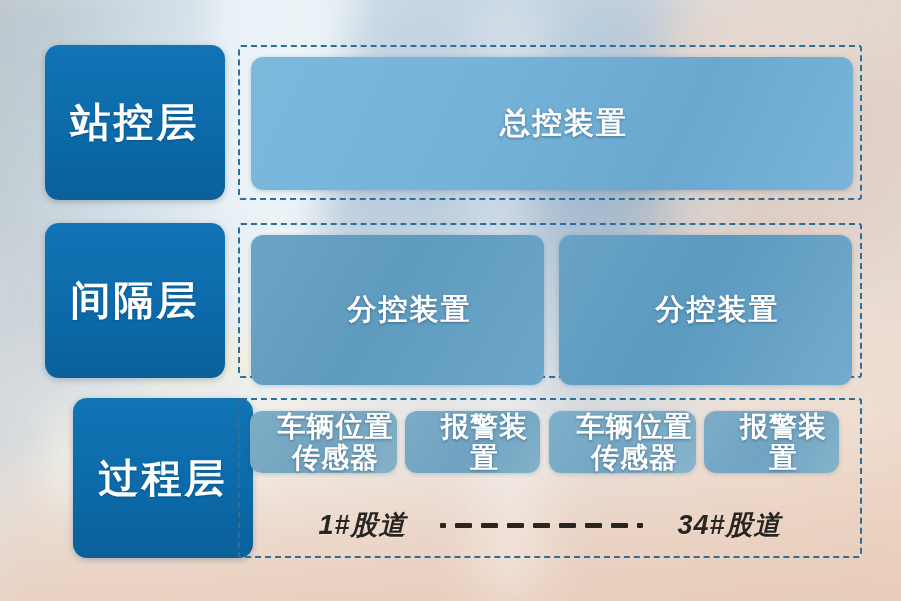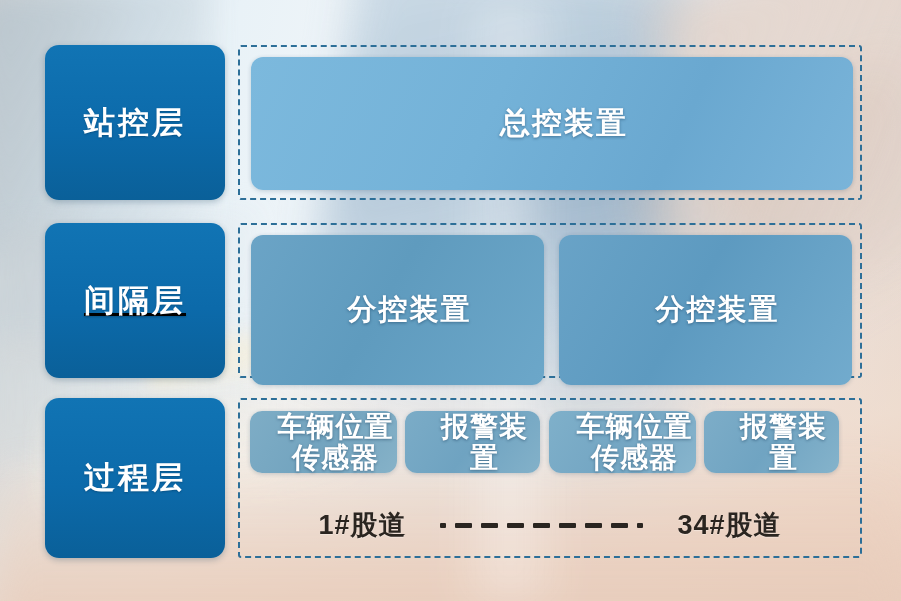"站控层" .layer-tile .layer-label { font-size: 31px -> 40px }
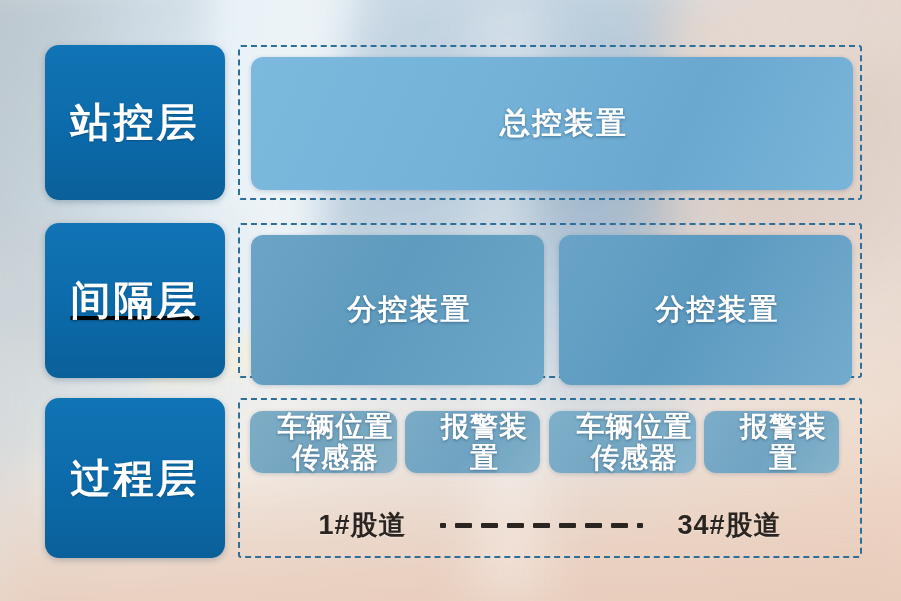"间隔层" #tile1 { text-decoration: underline -> none }
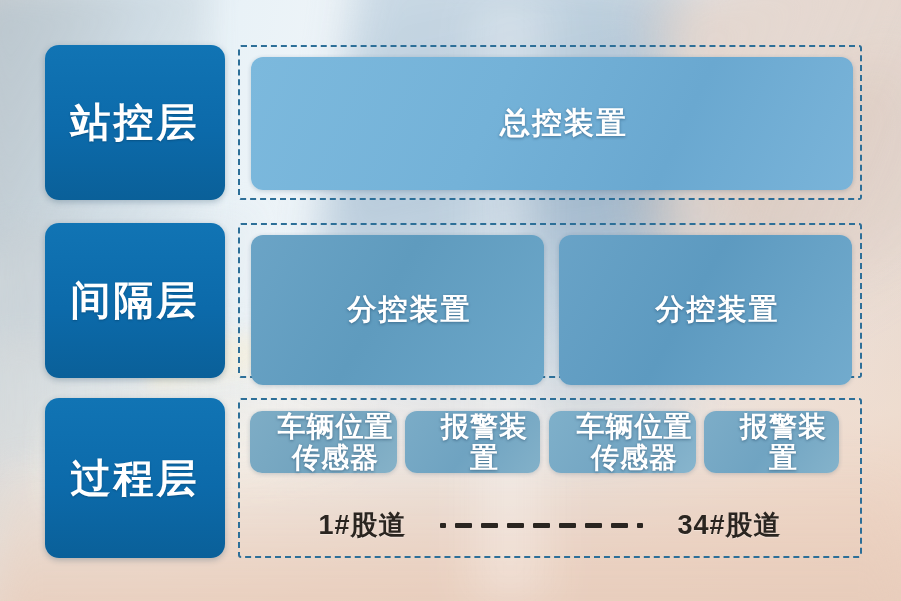"过程层" #tile2 { margin-left: none -> 28px }
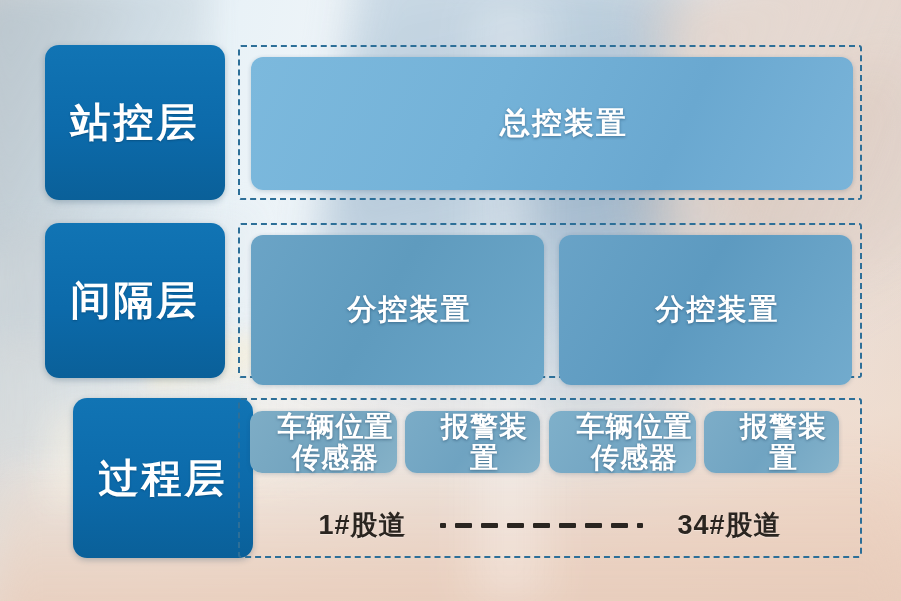"1#股道" .track-label { font-style: none -> italic }
